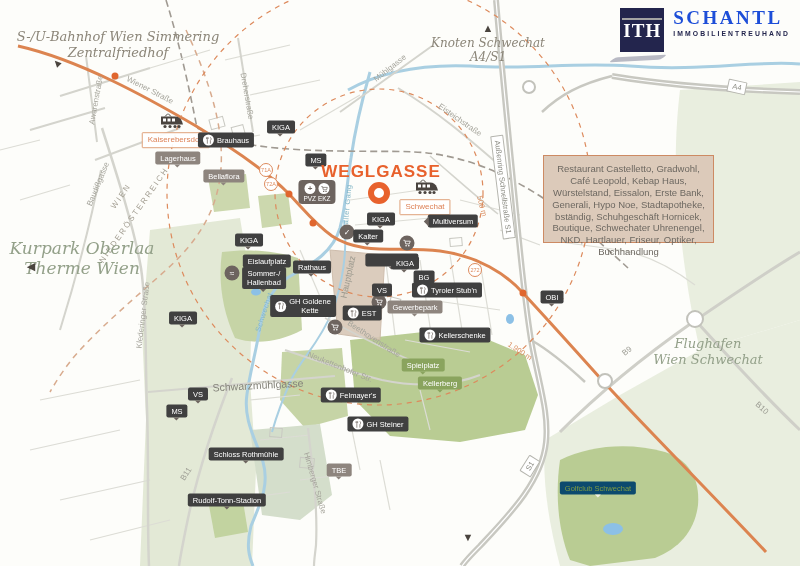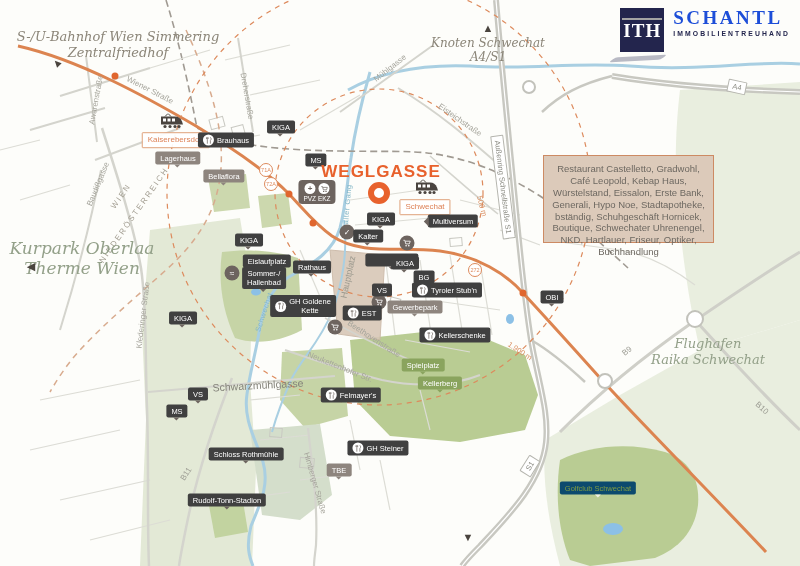"Raika Schwechat" div { text: Raika -> Wien }
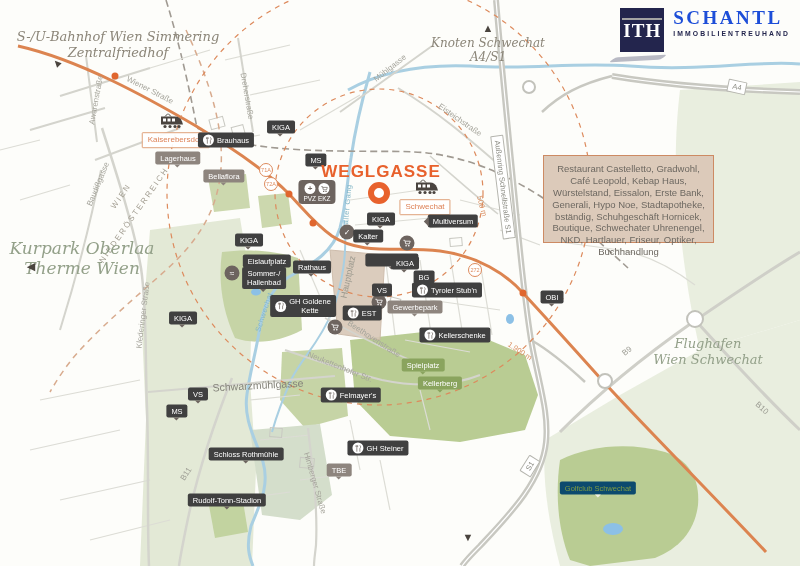"GH Steiner" div.badge { top: 448px -> 424px }
